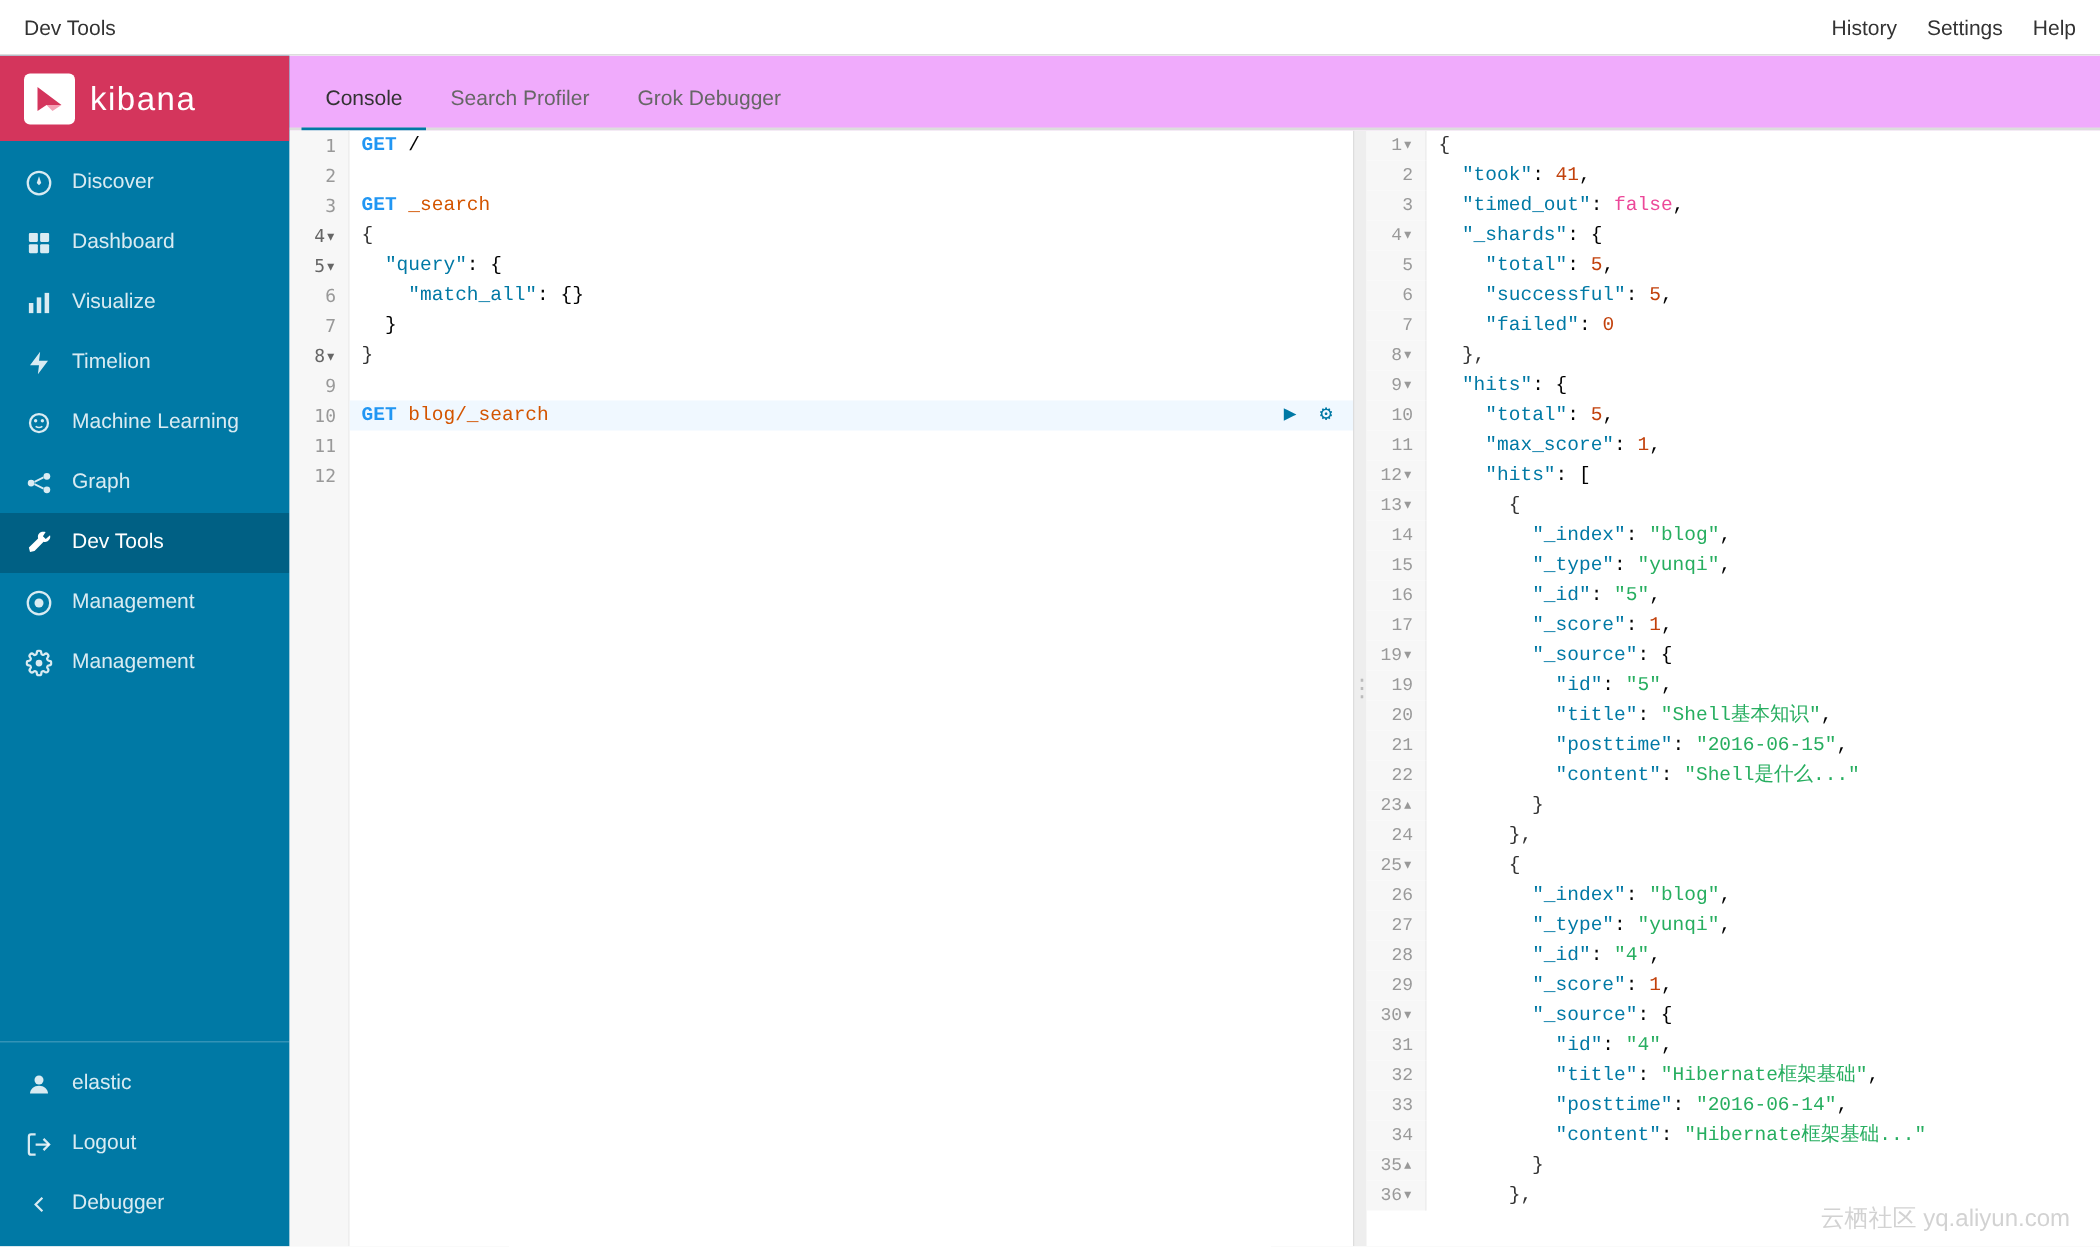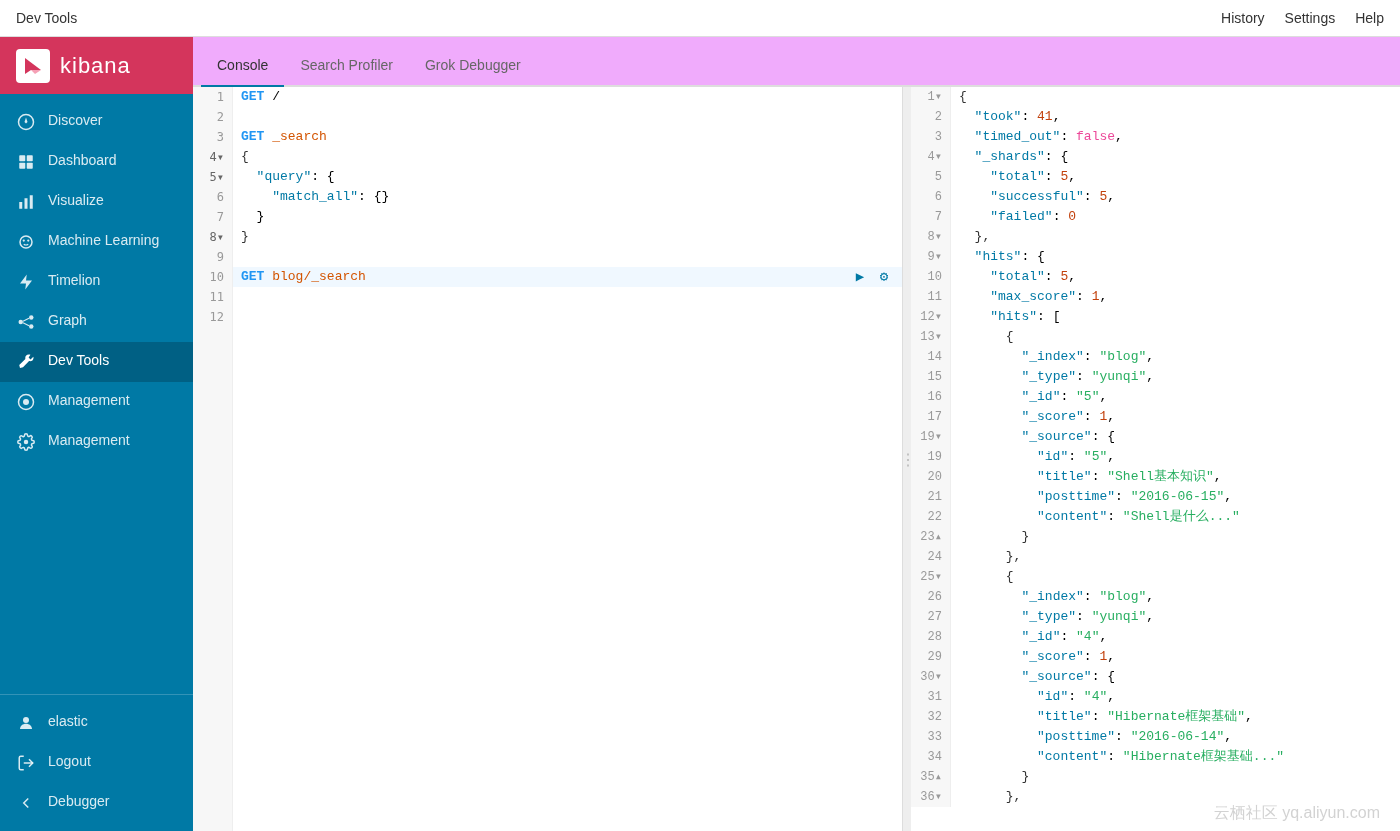"Machine Learning" div.sidebar-item { order: before "Timelion" -> after "Timelion" }
